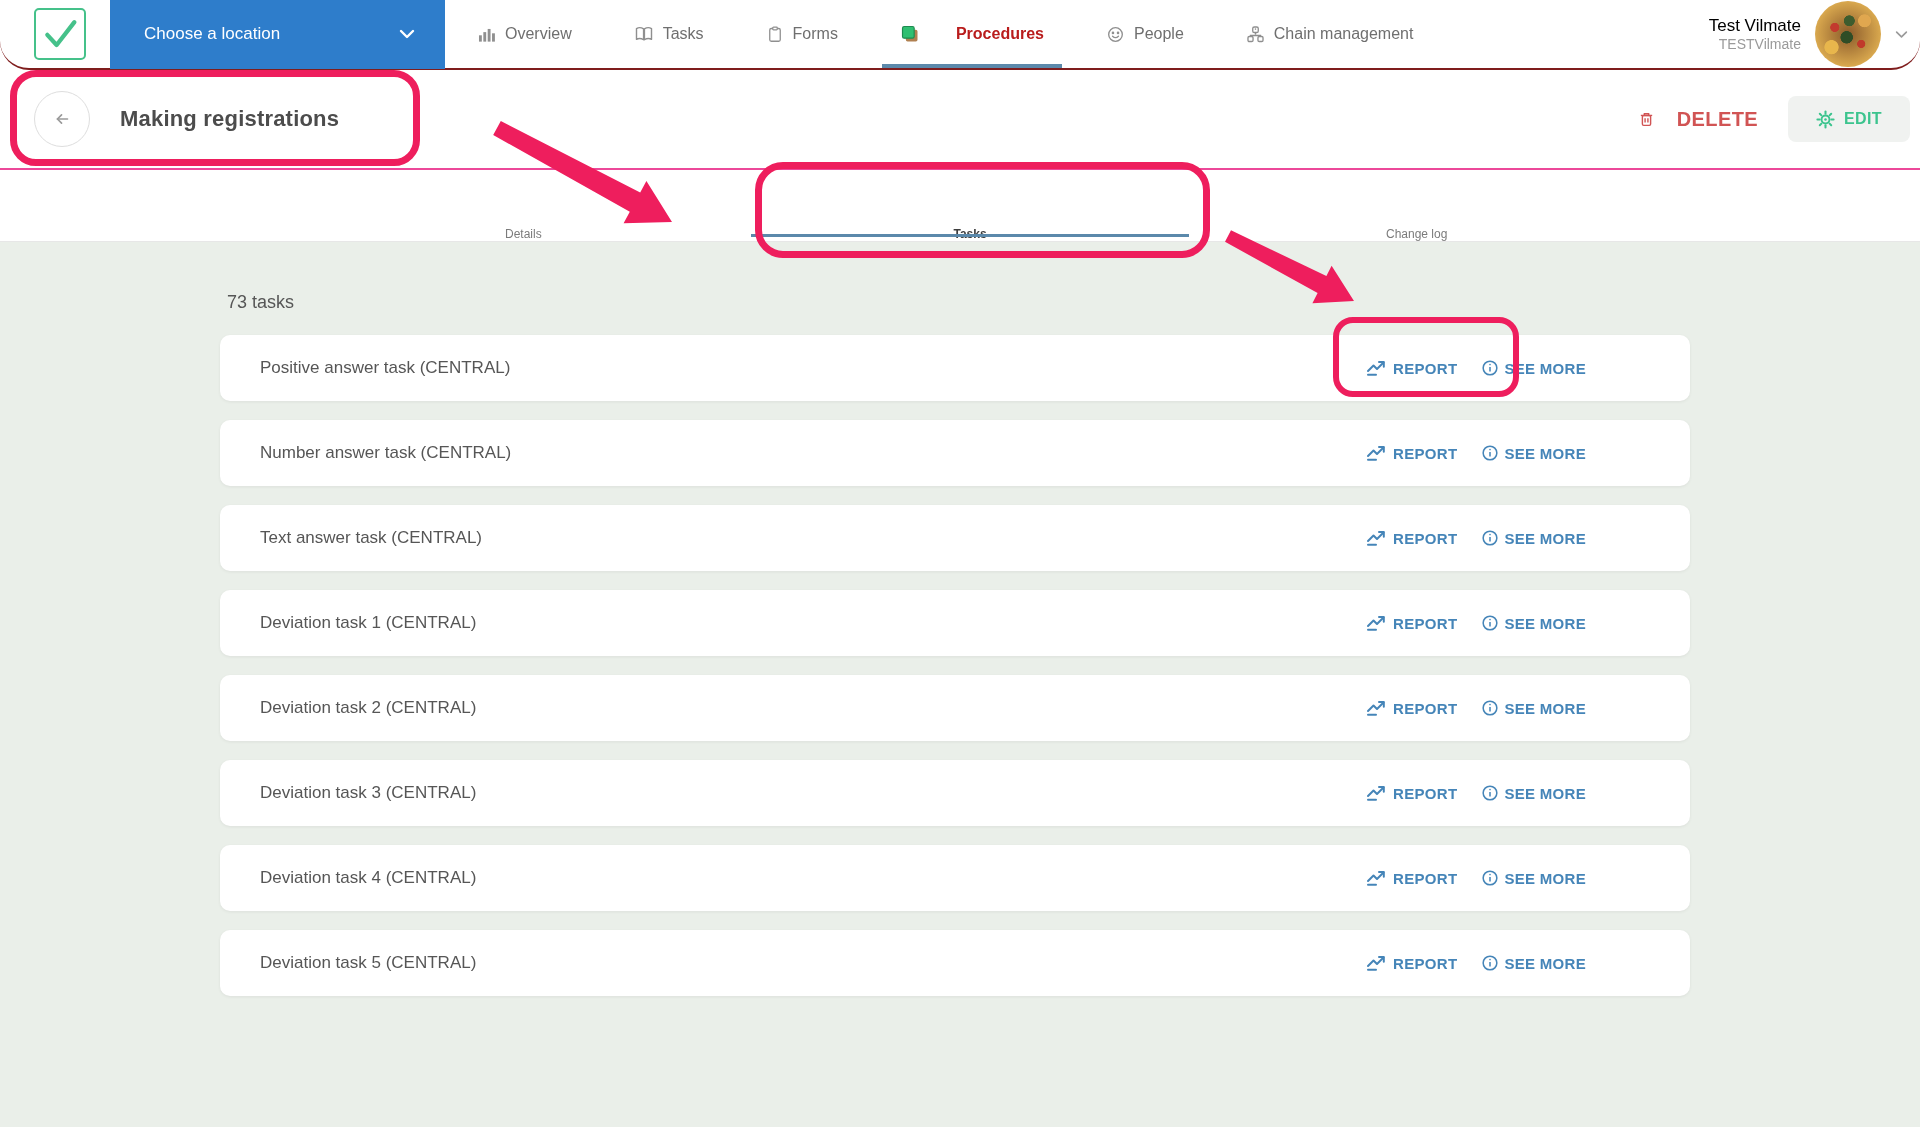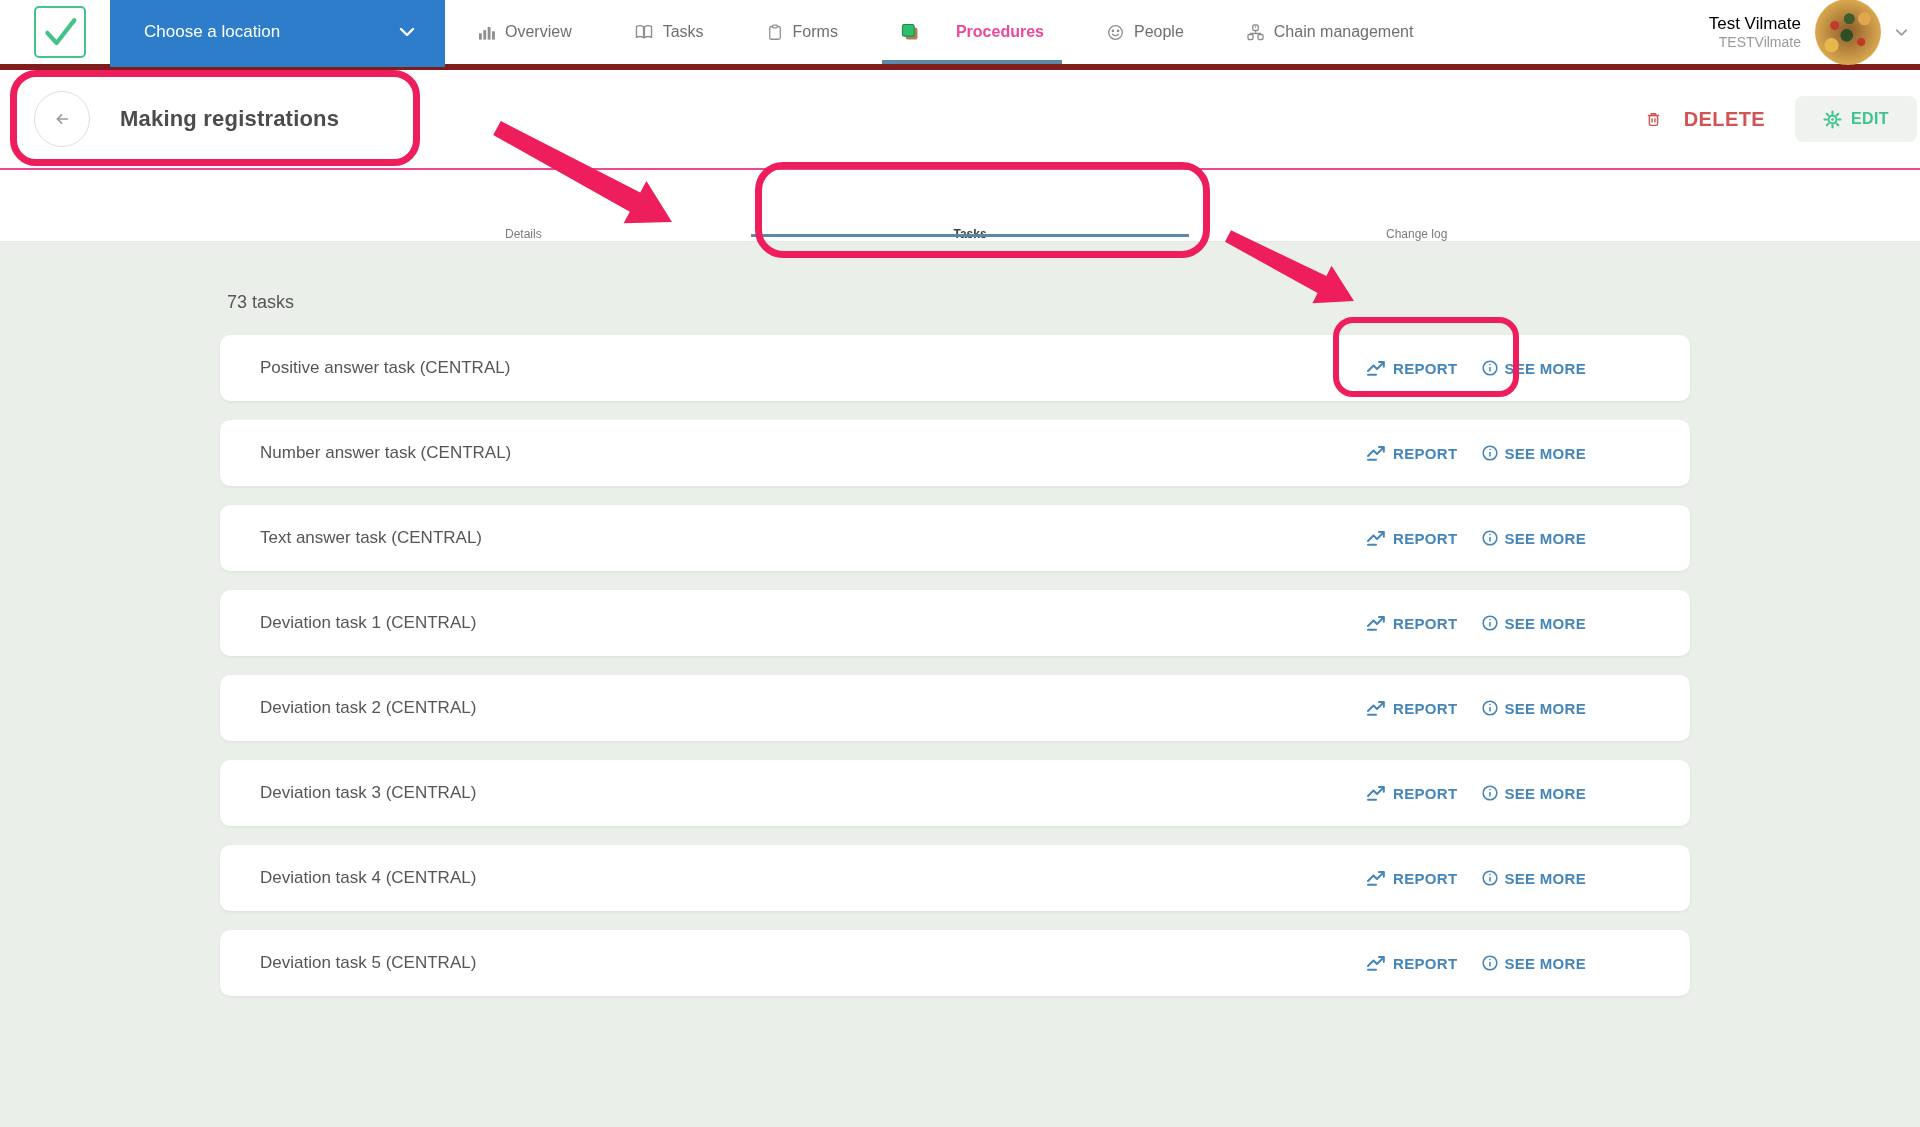"Choose a location" .topnav { border-bottom: 6px solid #7f1d1d -> 2px solid #7f1d1d; border-radius: none -> 29px }
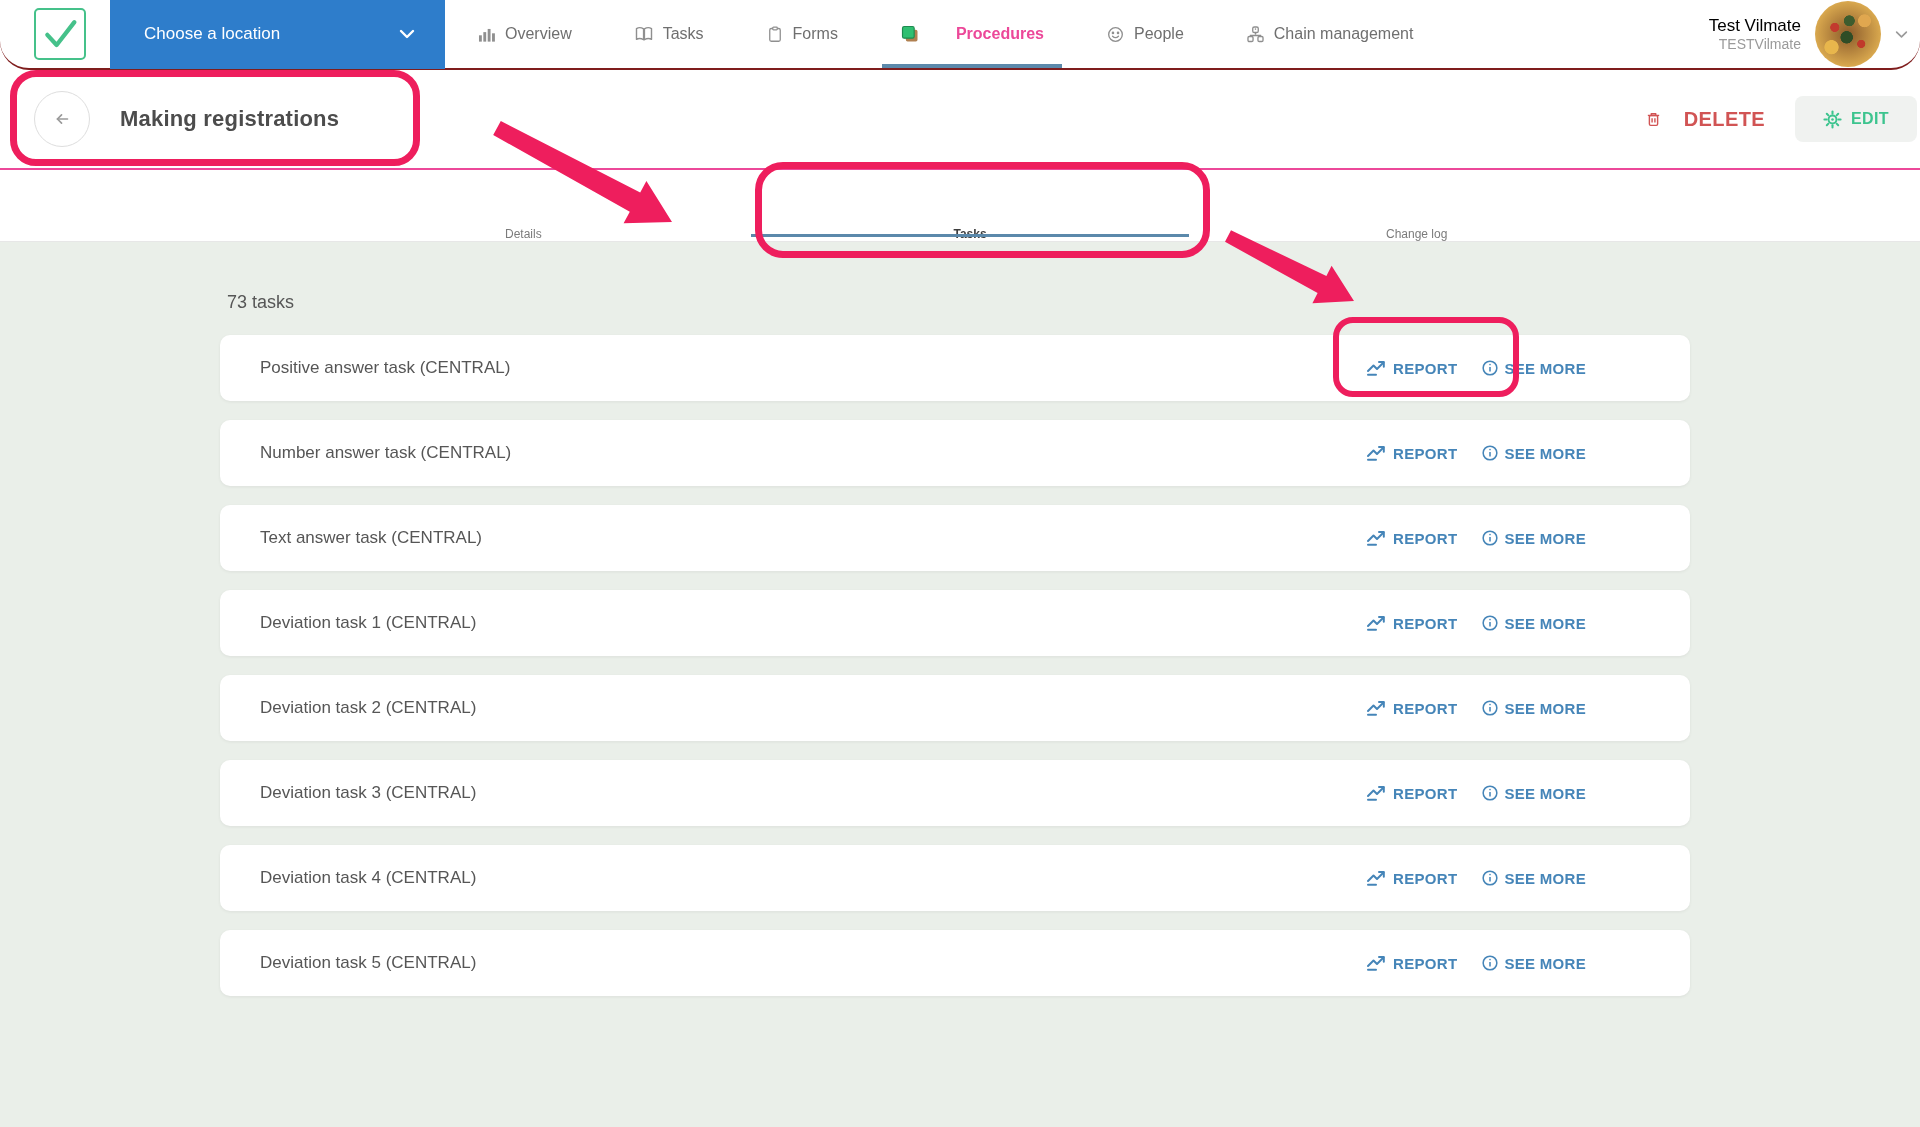"Procedures" .nav-item.active { color: #ec4899 -> #b91c1c }
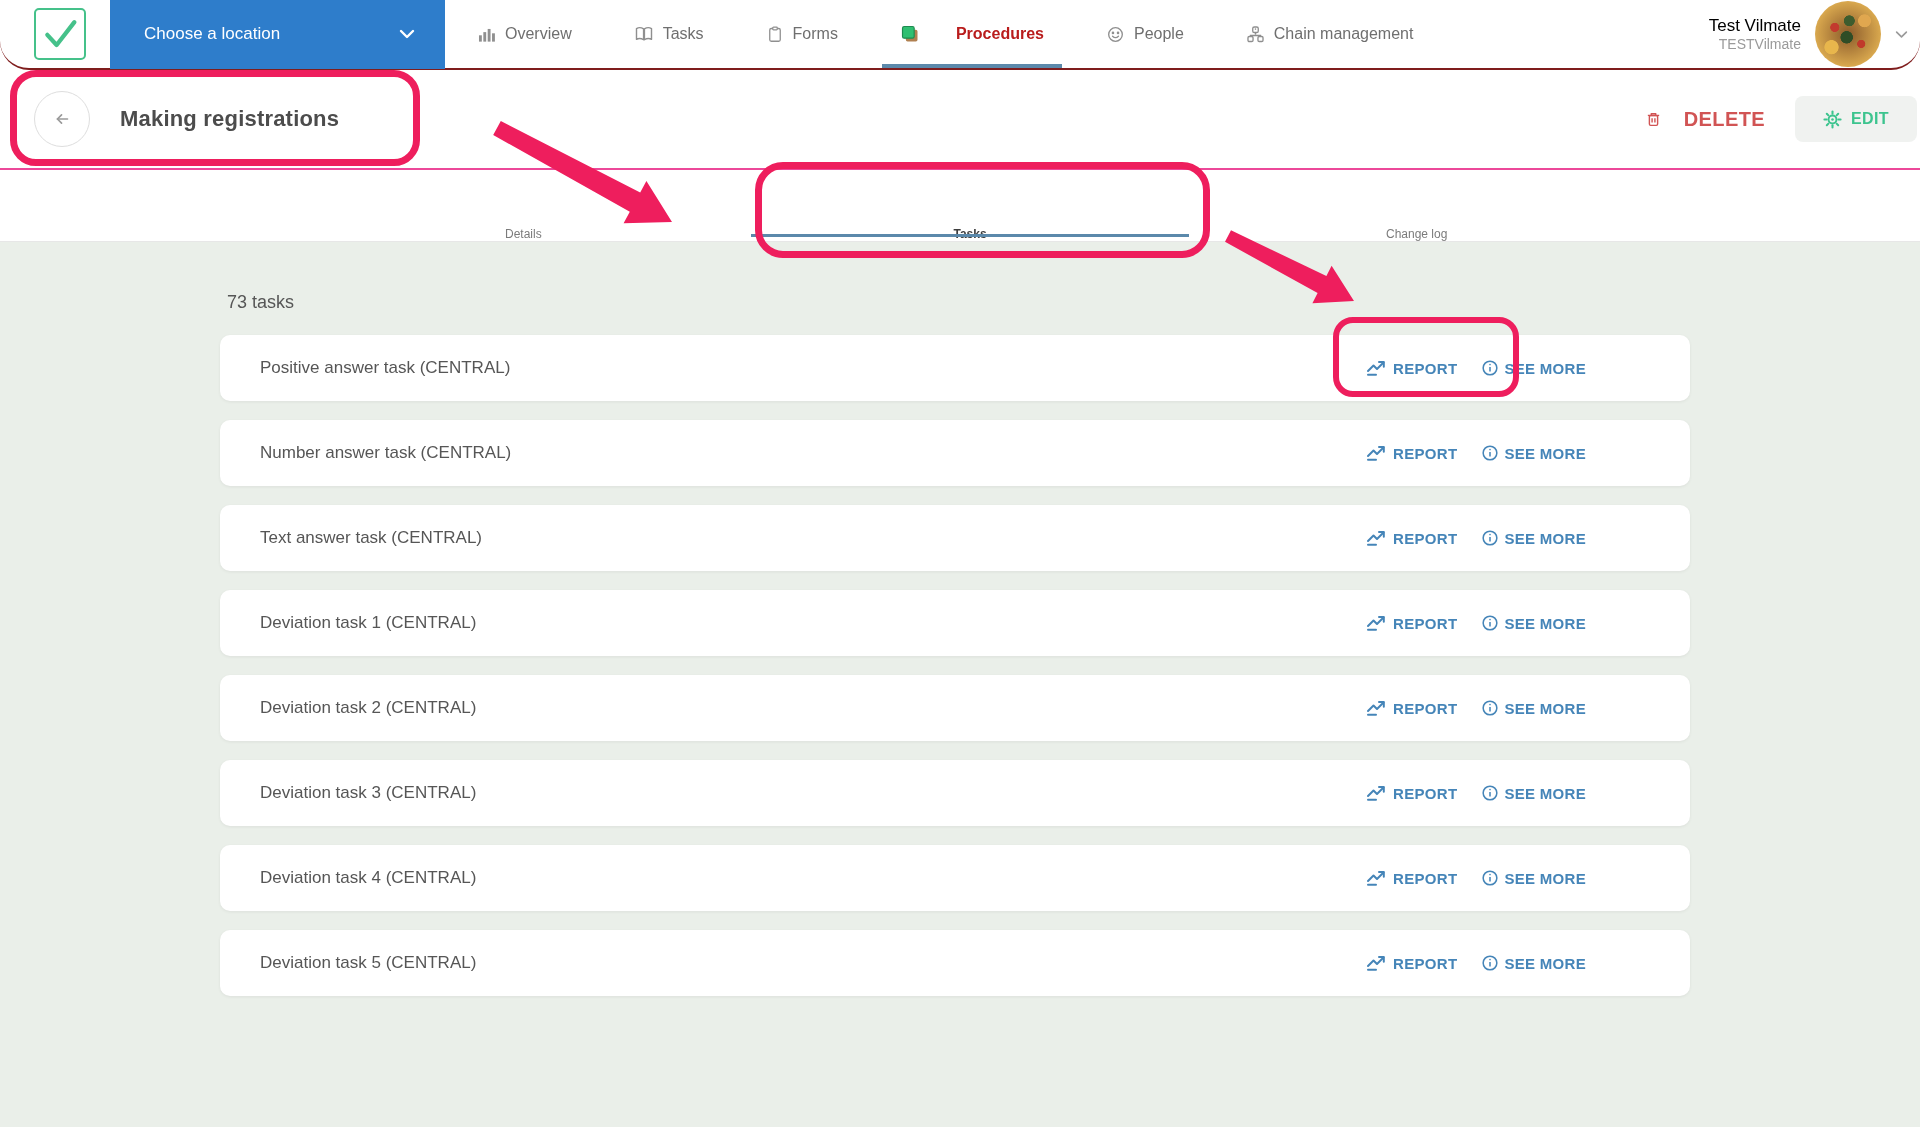"EDIT" .edit-btn { margin-right: 3px -> 10px }
